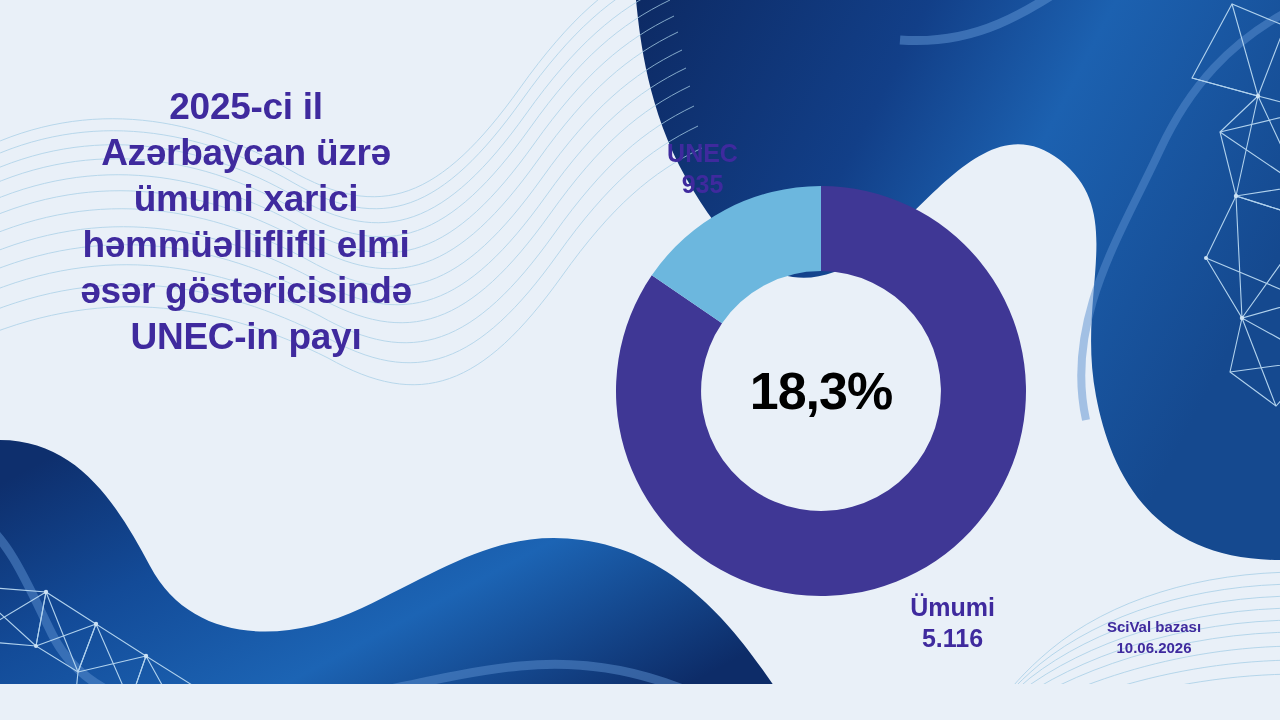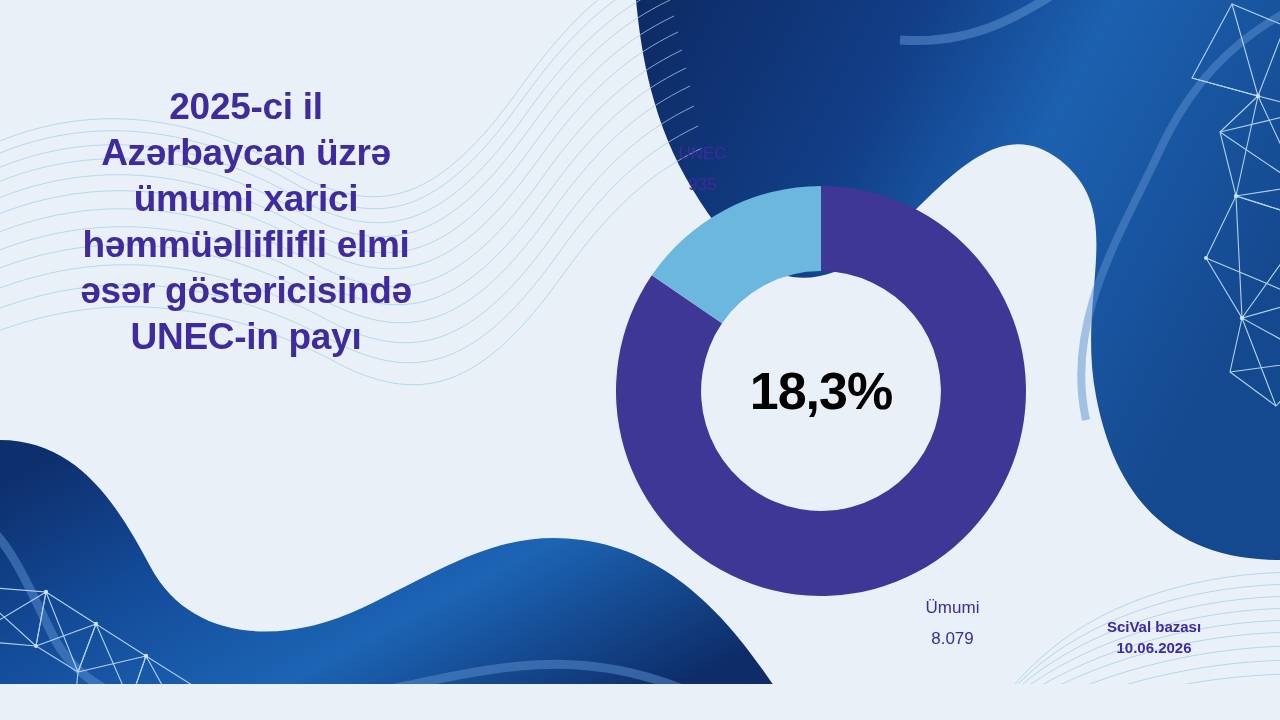"UNEC" .slice-label { font-size: 17px -> 25px; font-weight: normal -> bold }
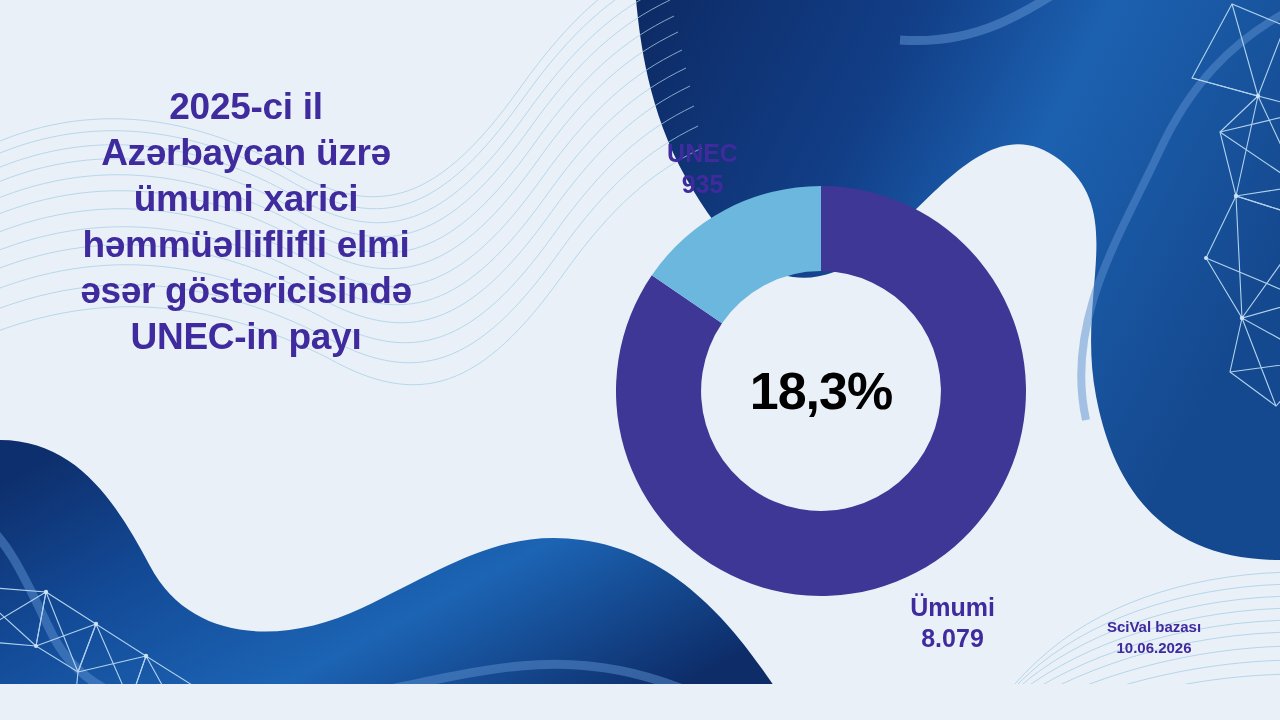"Ümumi" div.slice-label { text: 8.079 -> 5.116 }
